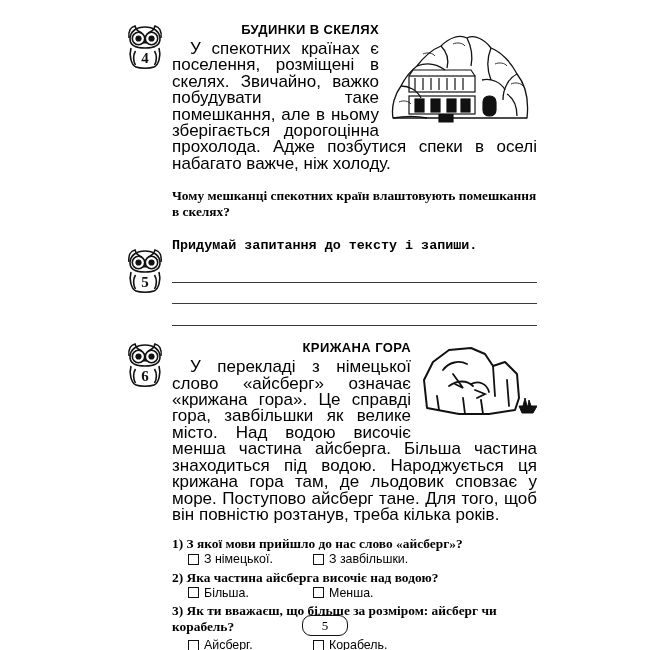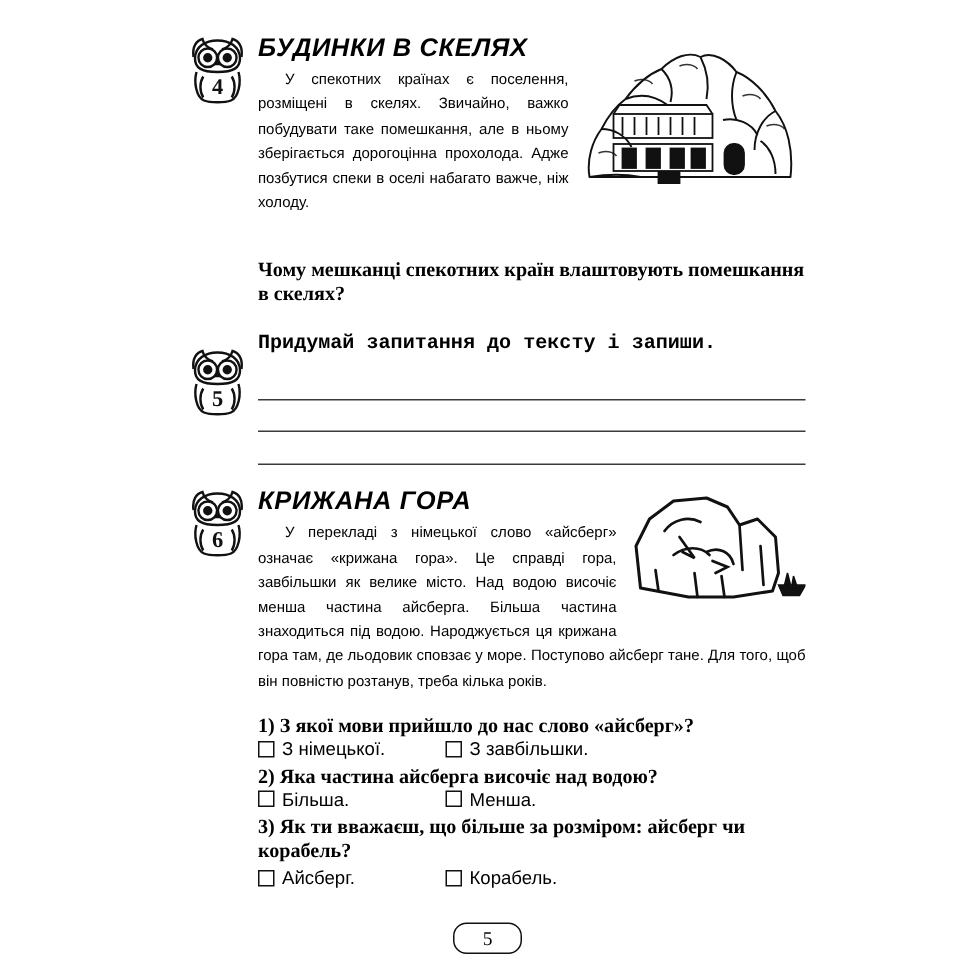"БУДИНКИ В СКЕЛЯХ" .title { font-size: 17px -> 13px; font-style: italic -> none; text-align: left -> right }
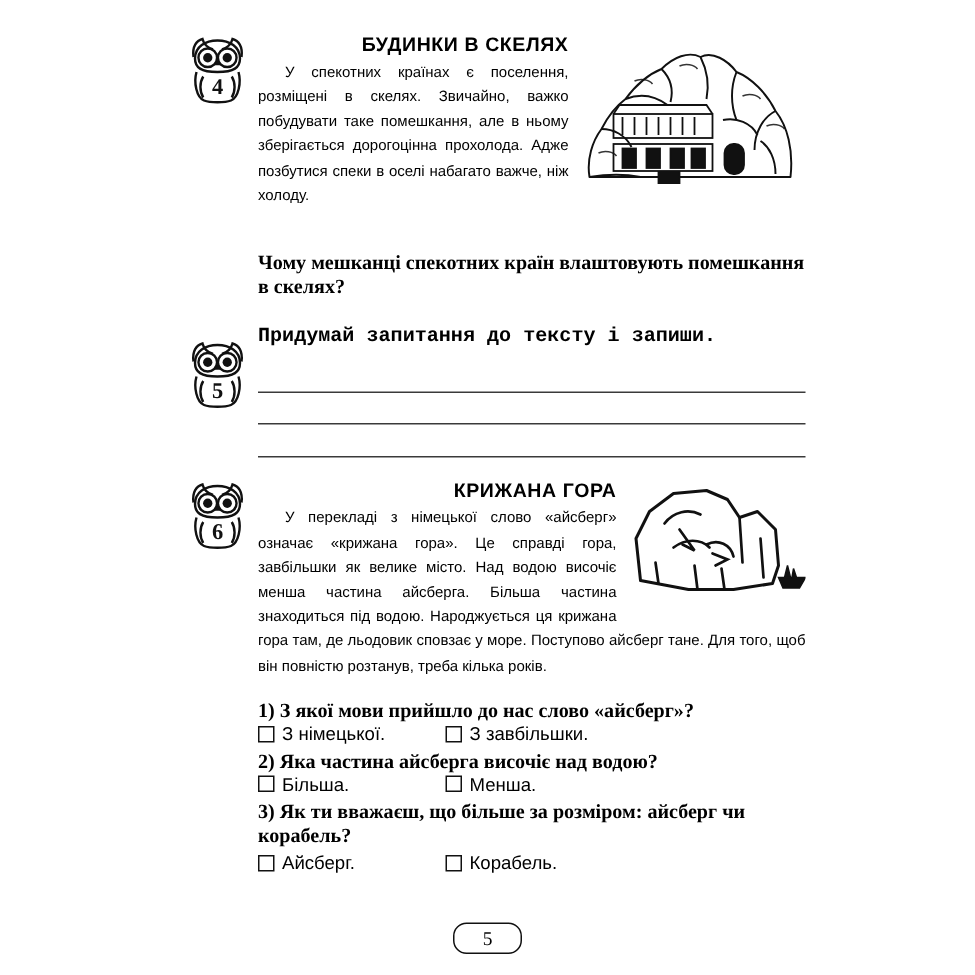"У спекотних країнах є посе­лення," .prose { font-size: 10px -> 17px }
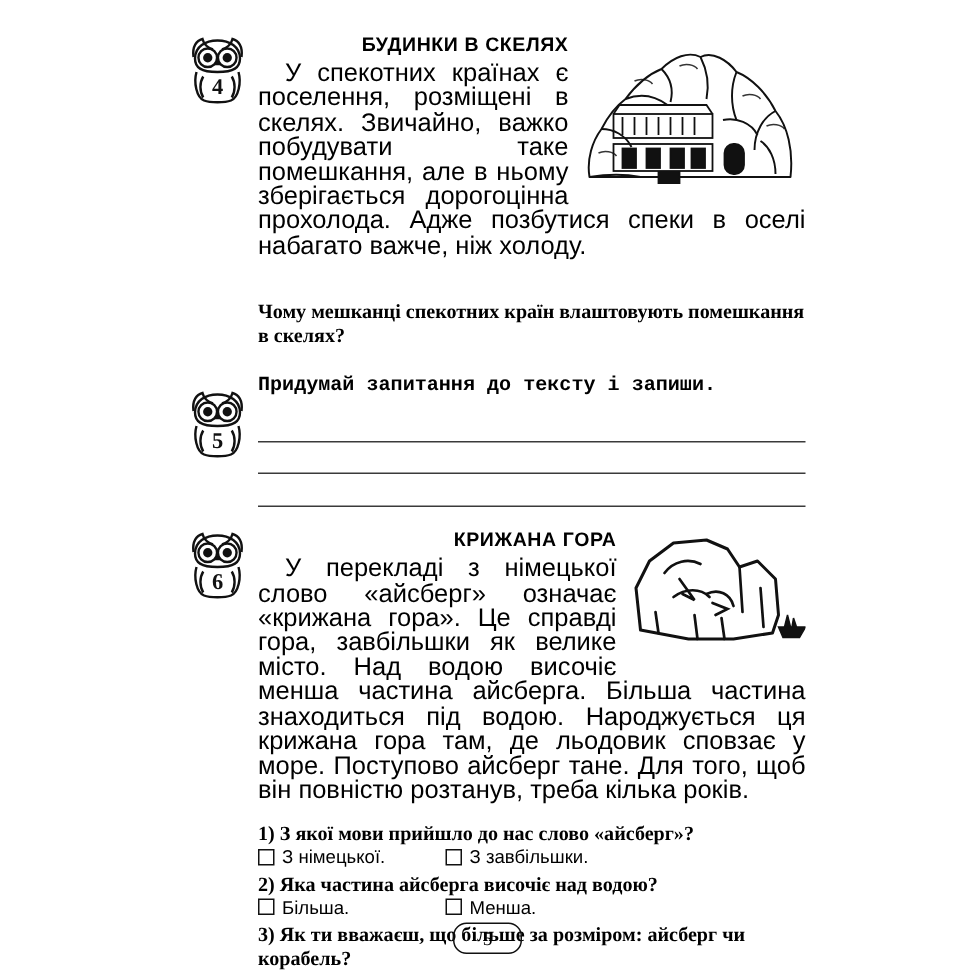"Чому мешканці спекотних країн" div.q-block { margin-top: 28px -> 16px }
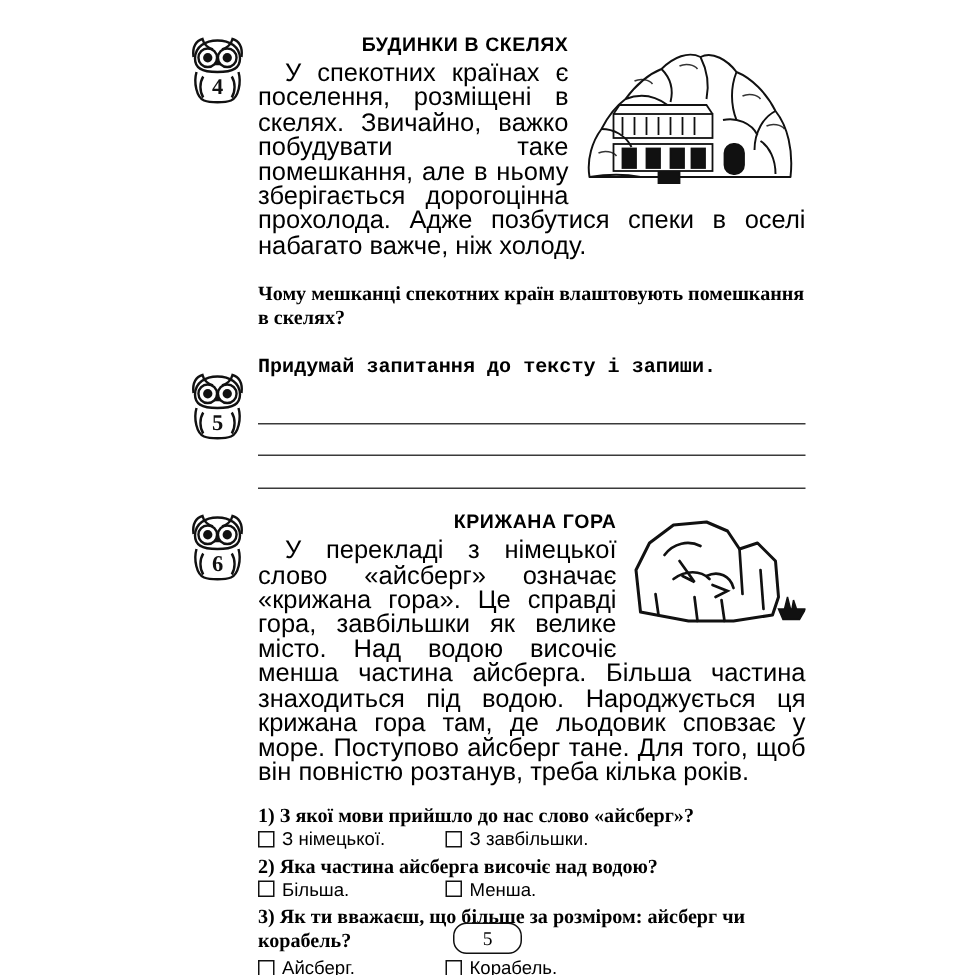"З німецької." .opt-row { margin-left: none -> 16px }
